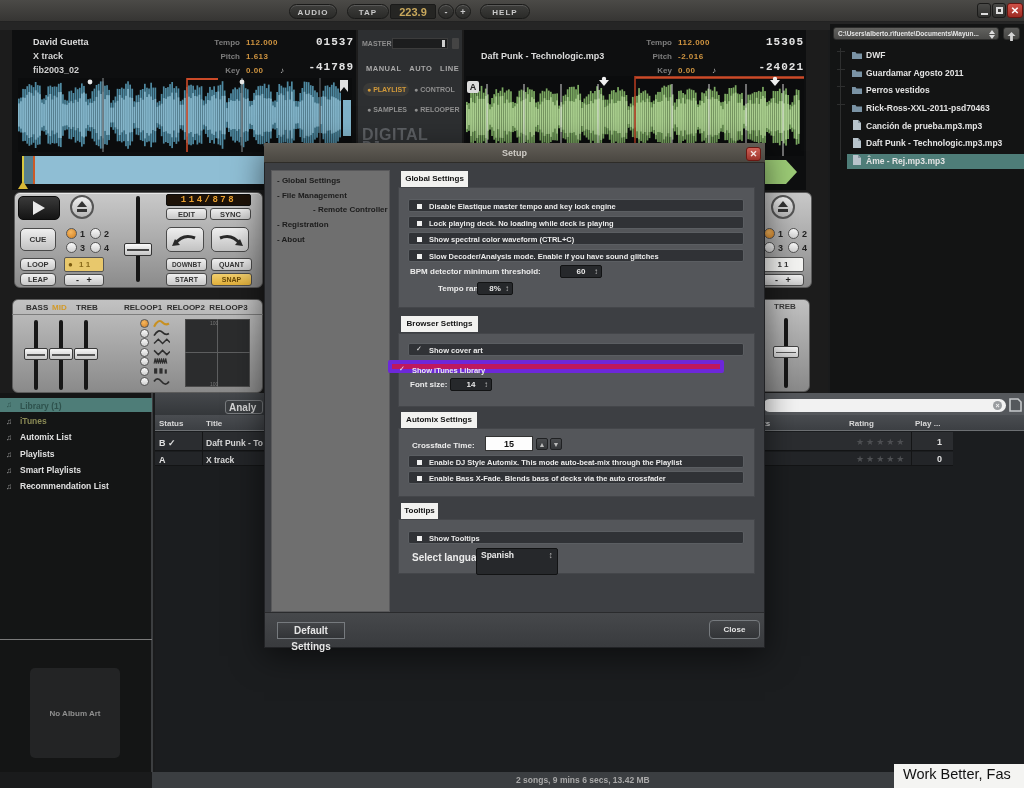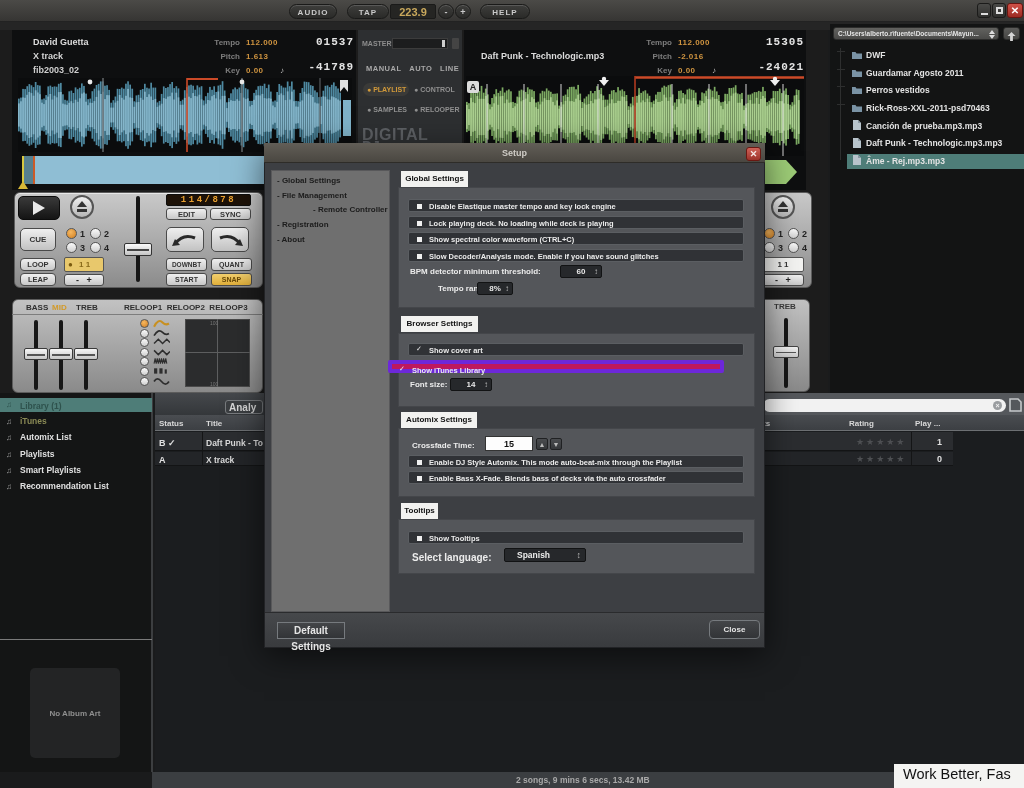"Spanish" div.abs { height: 14px -> 27px; left: 504px -> 476px; padding-left: 12px -> 4px }
